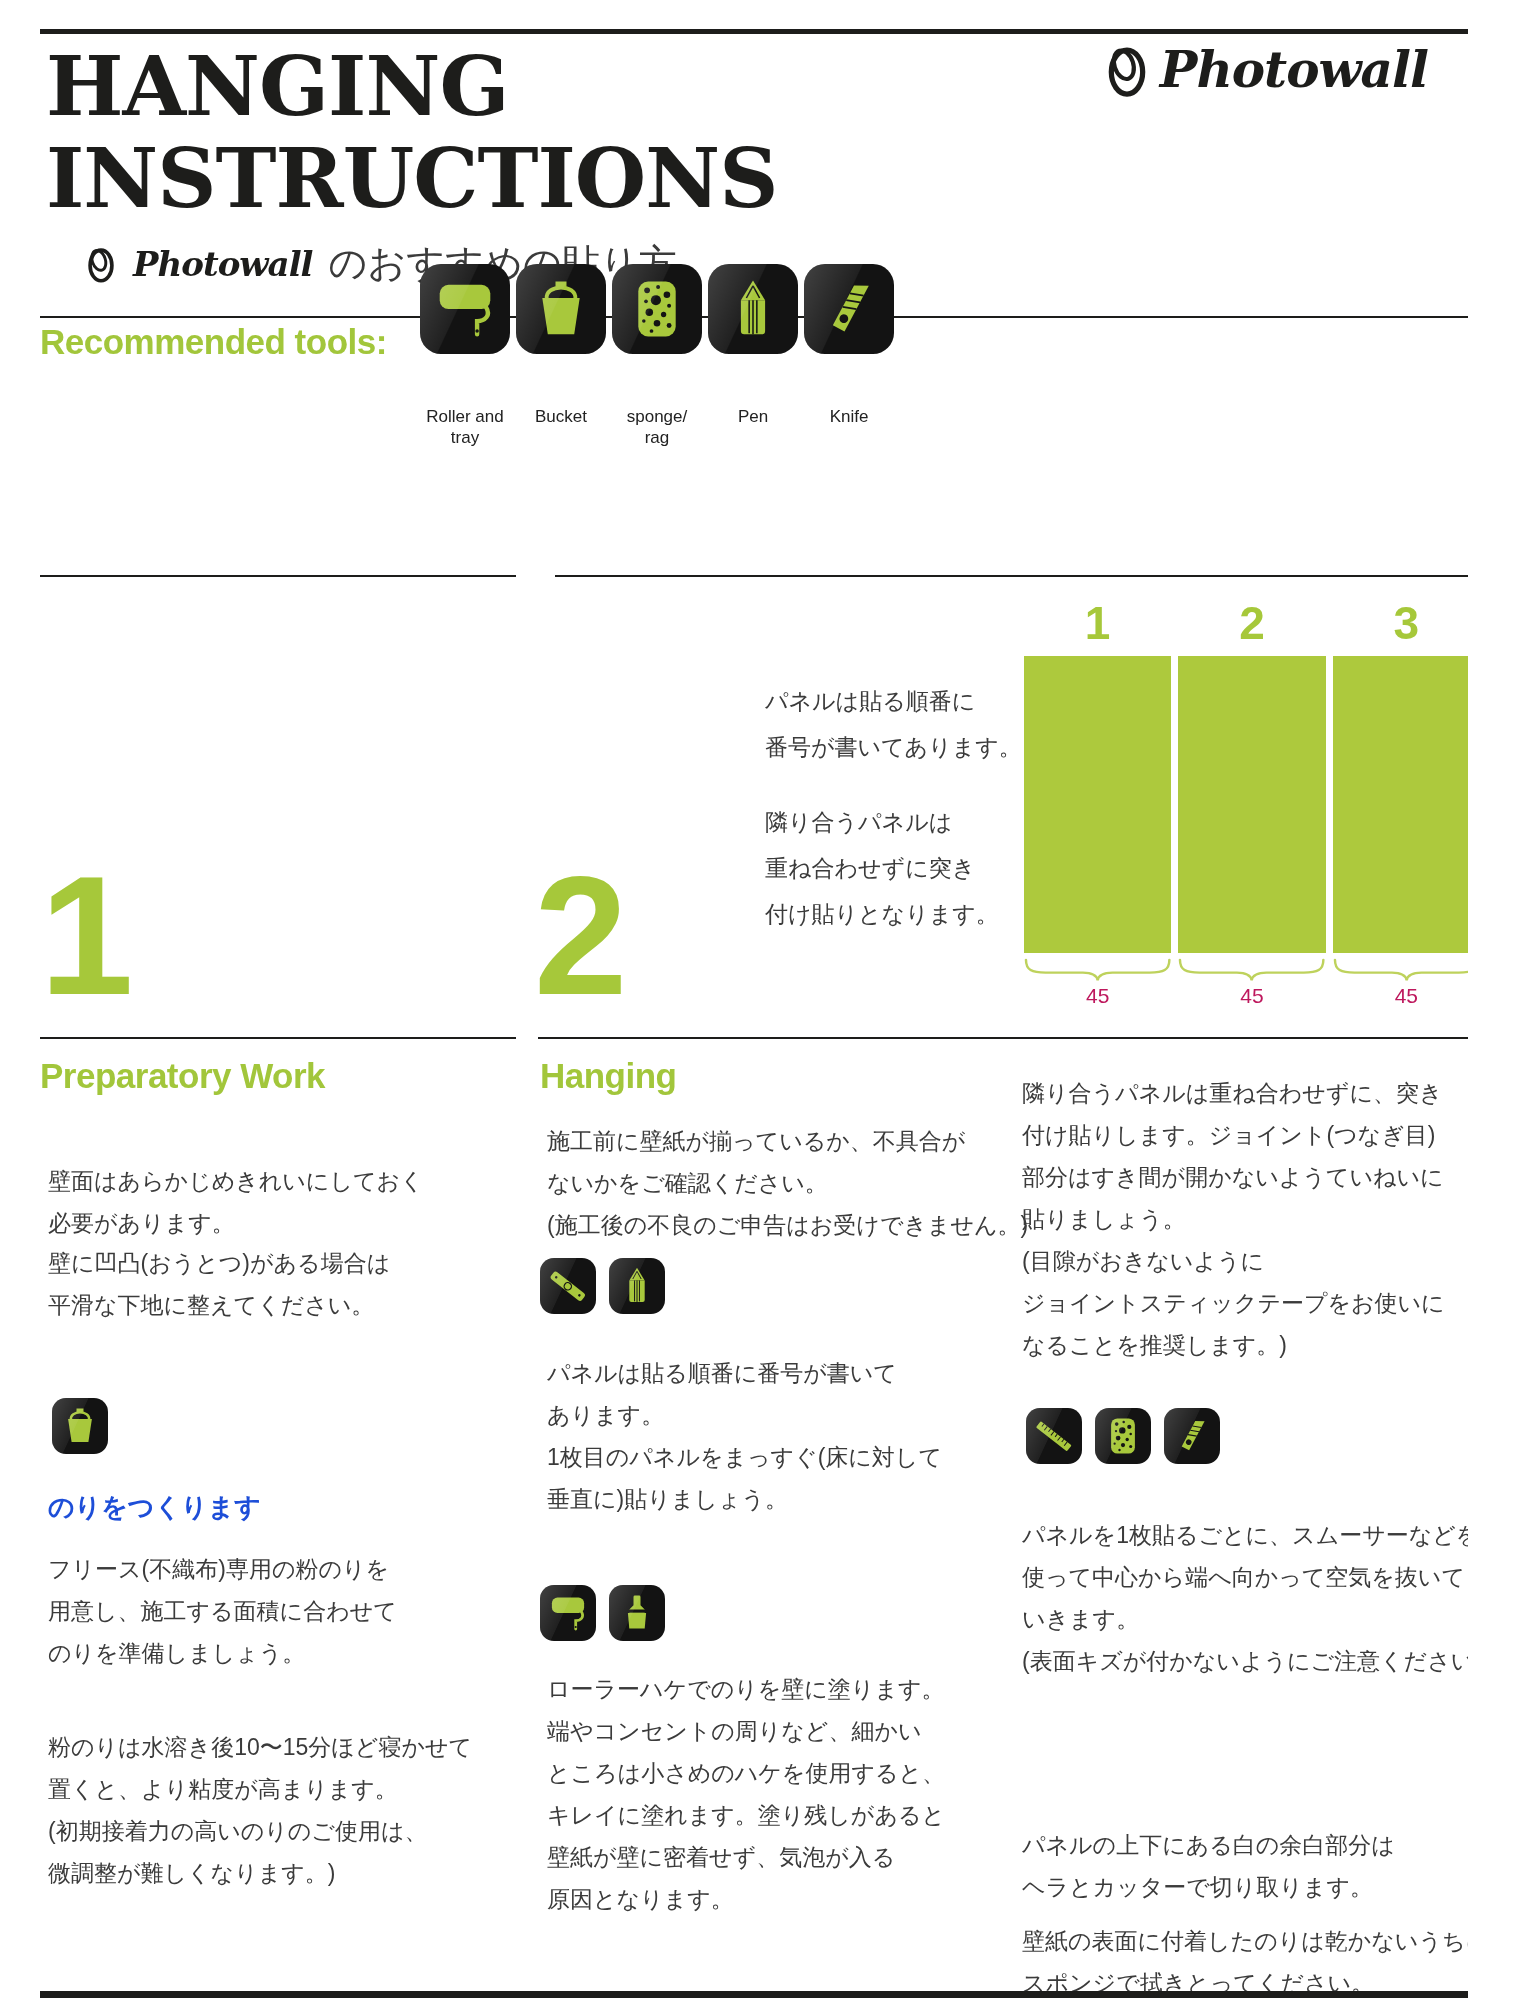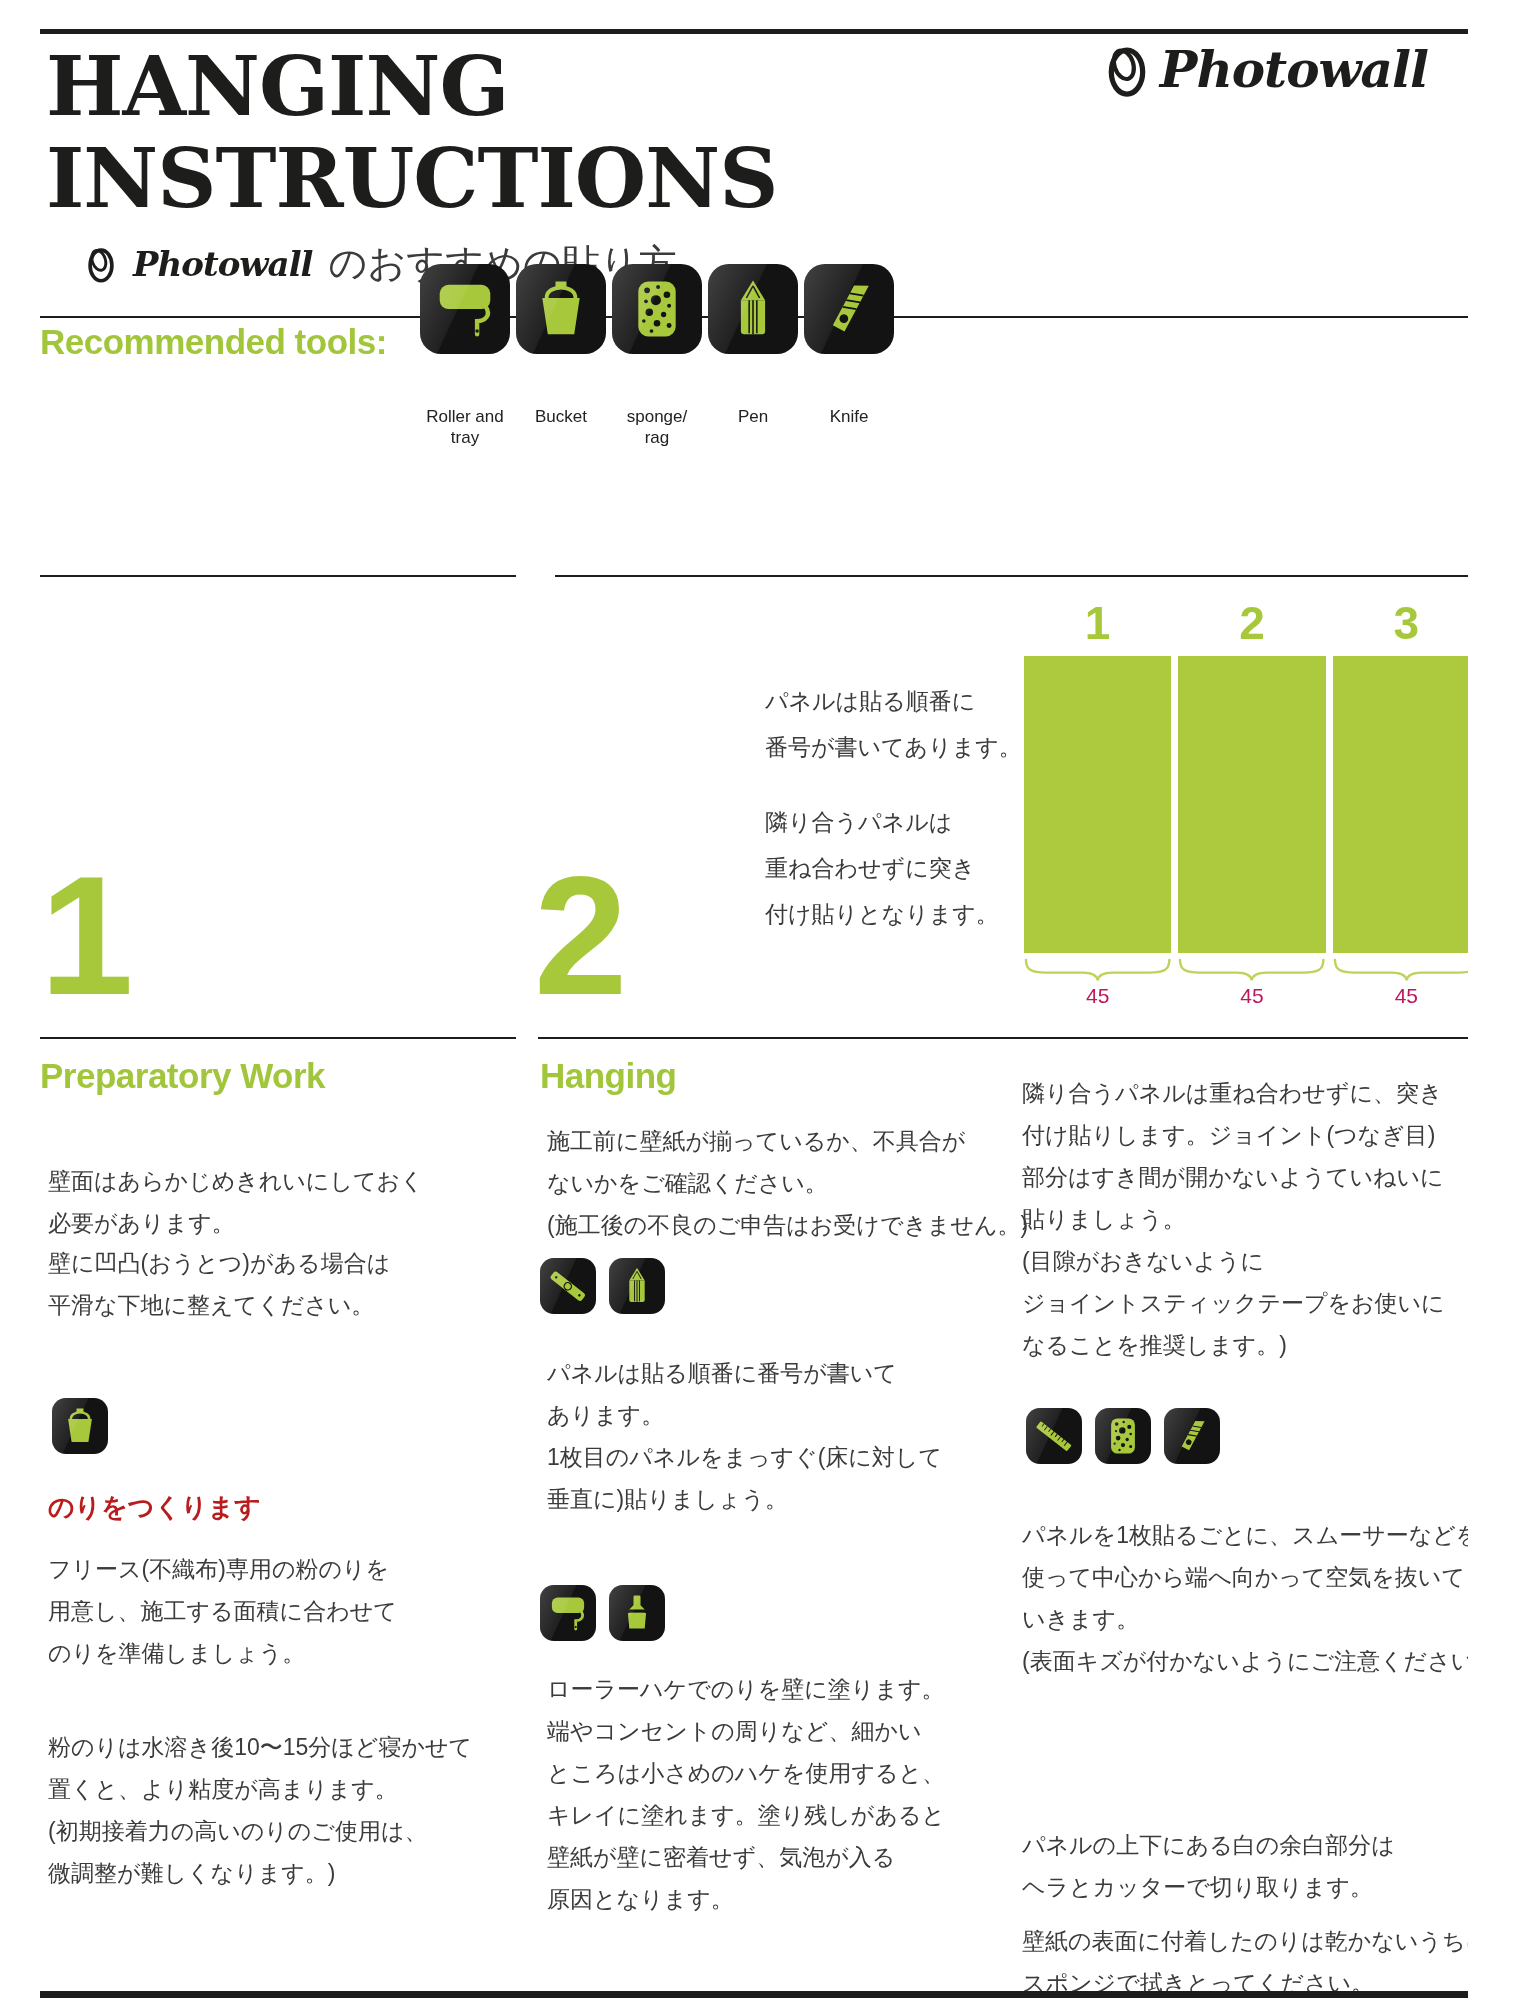"のりをつくります" .jp-bold { color: #b91c1c -> #1d4ed8 }
